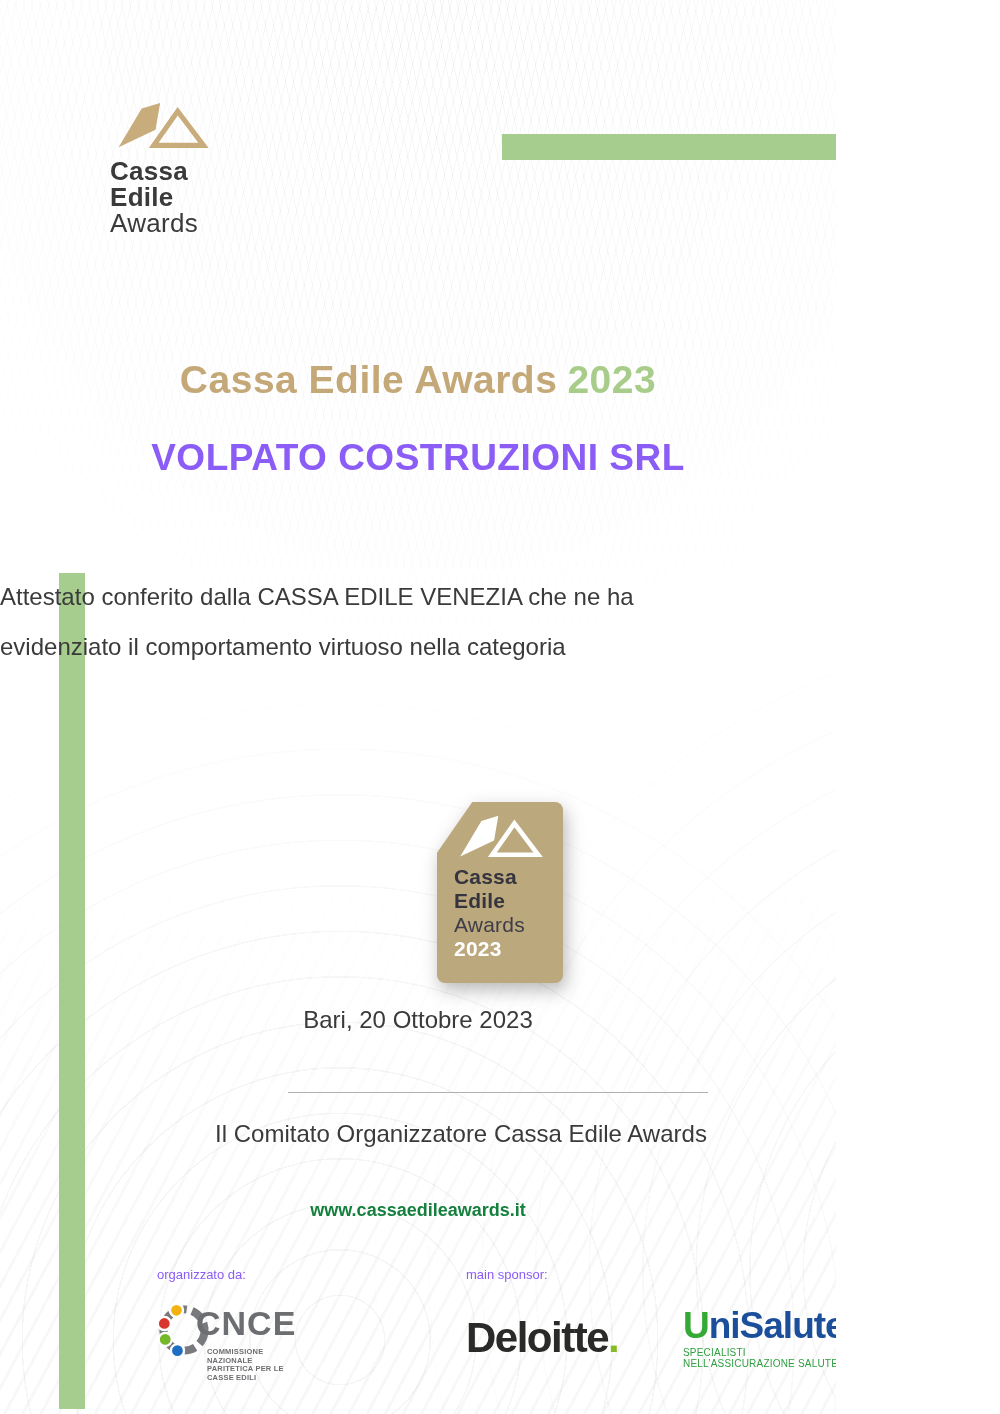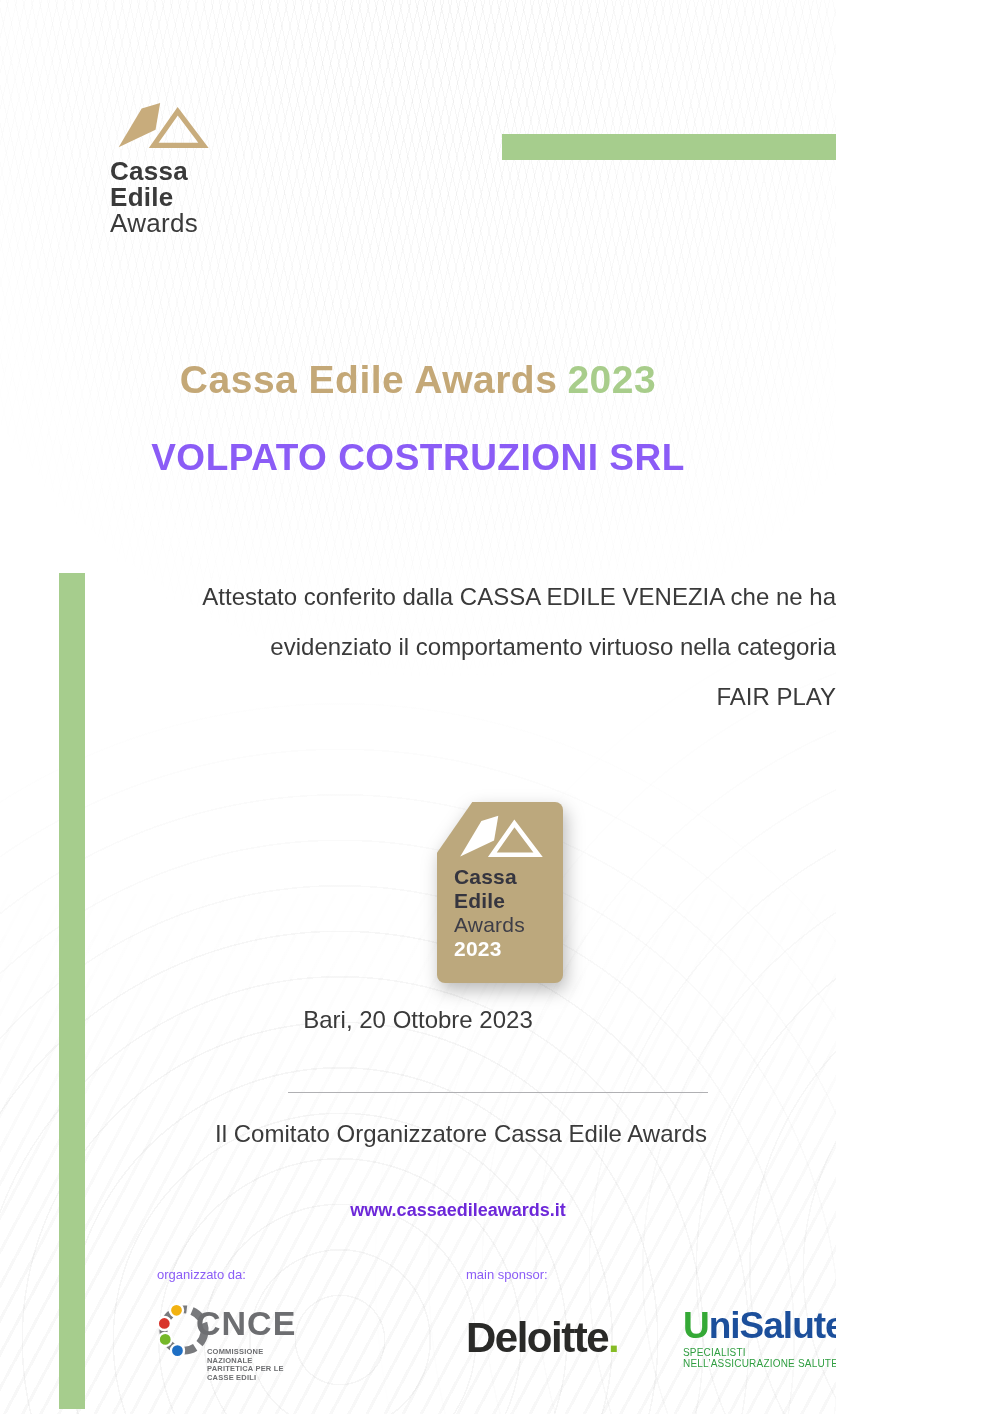"Attestato conferito dalla CASSA EDILE" .body-text { text-align: right -> left }
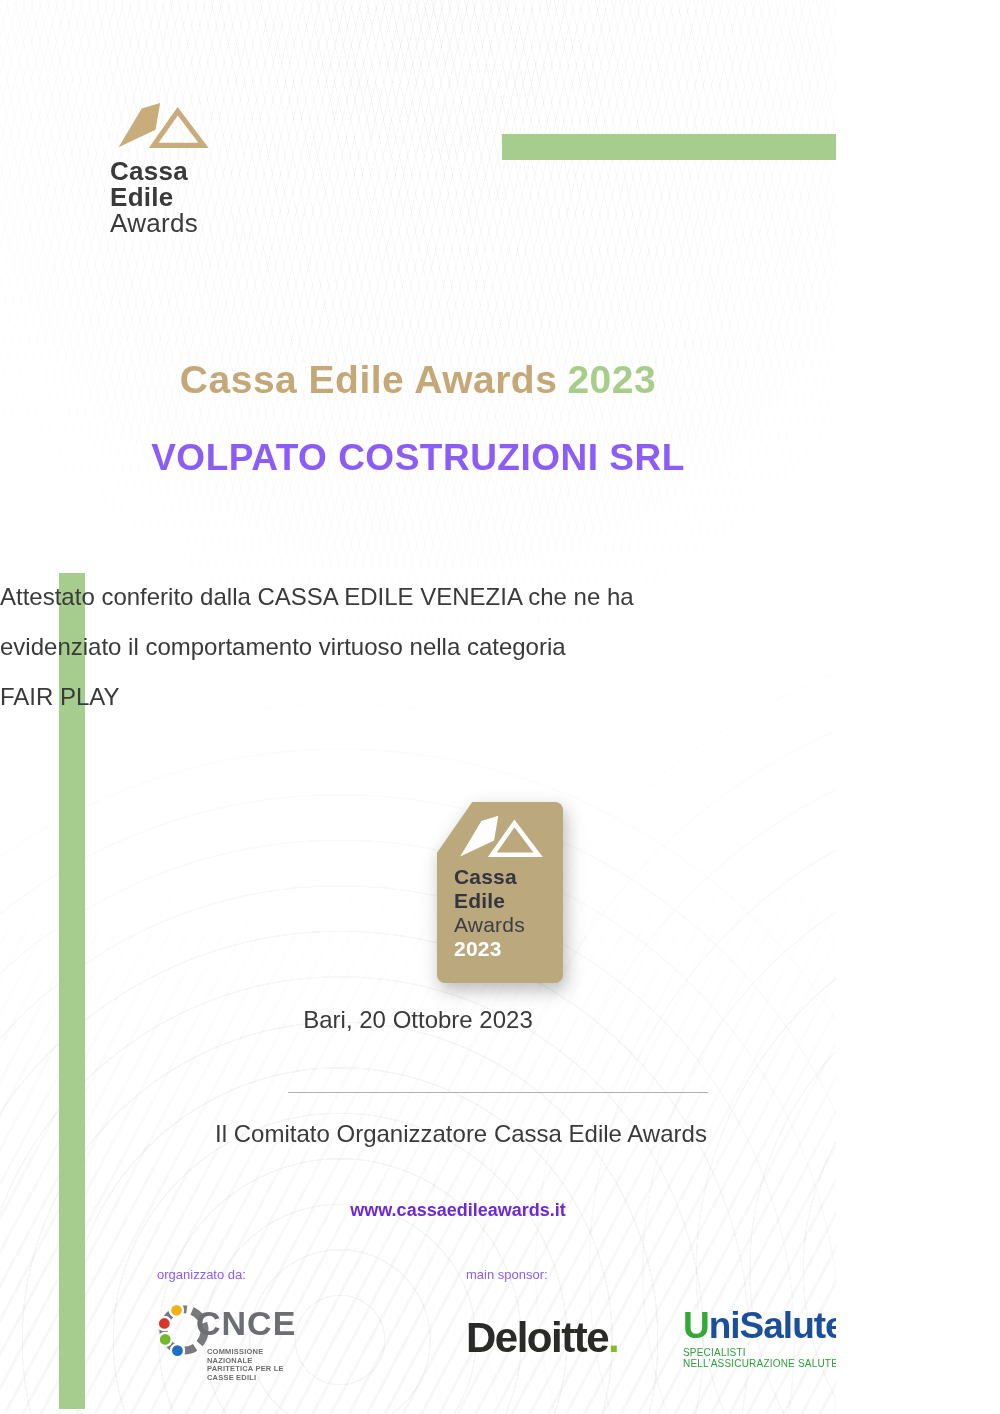"FAIR PLAY" div { html: <div>FAIR PLAY</div> -> none }
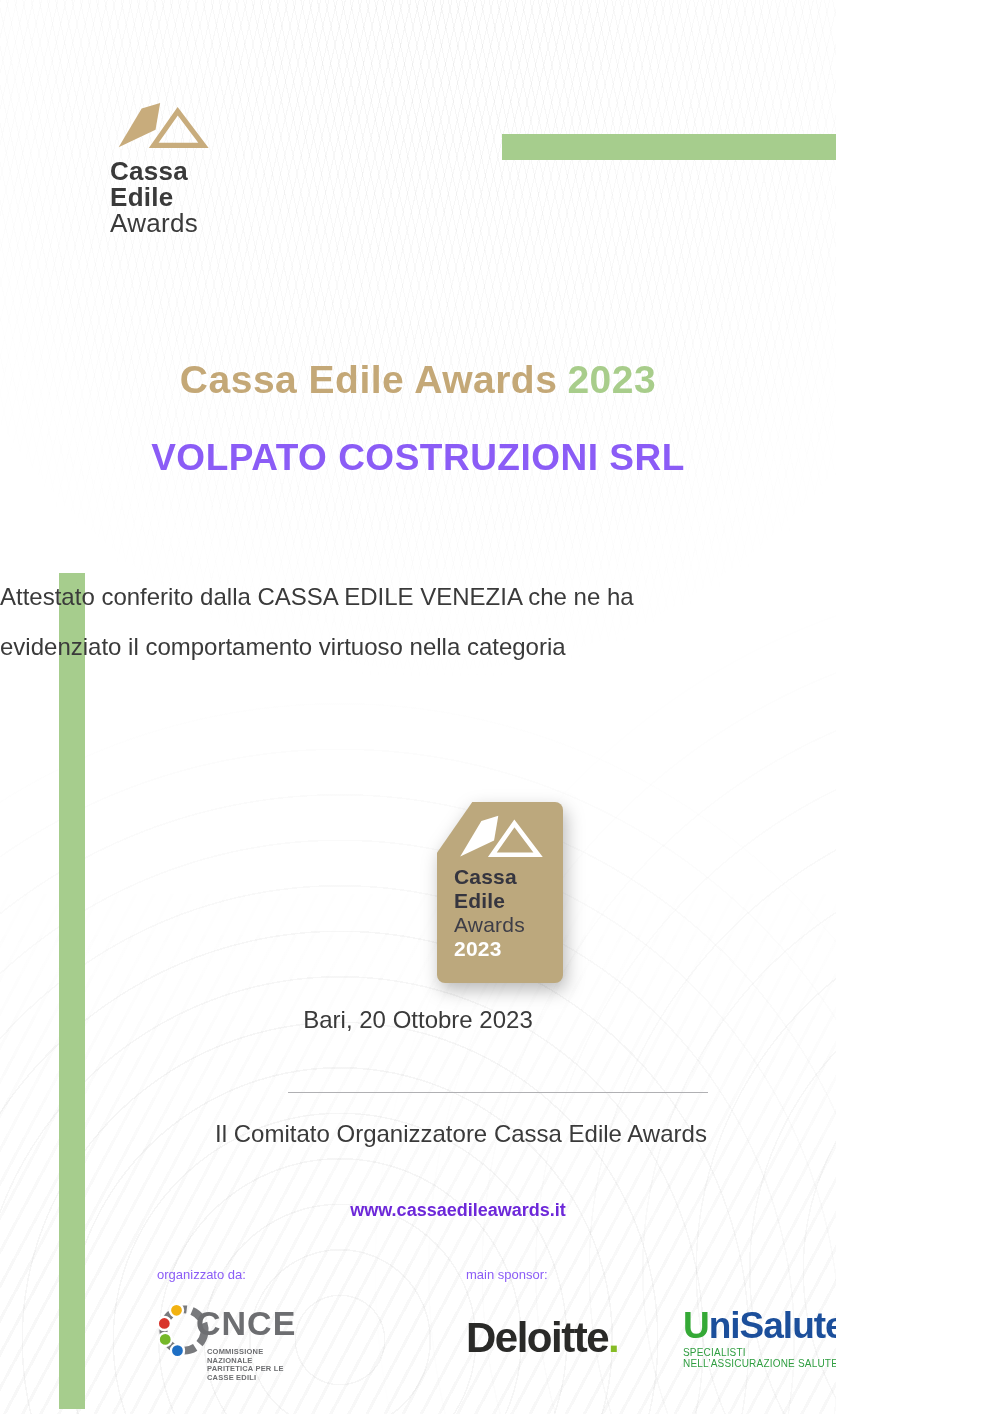"www.cassaedileawards.it" .website { color: #6d28d9 -> #15803d; padding-left: 40px -> none }
